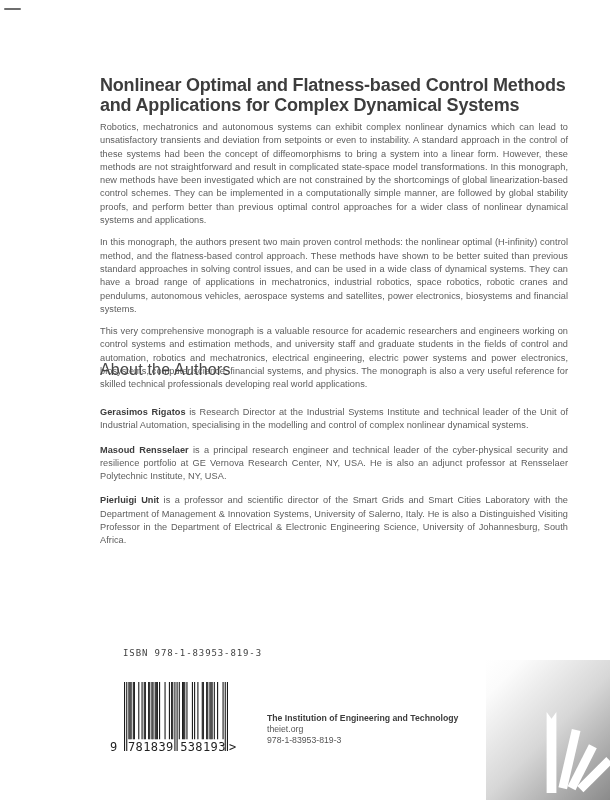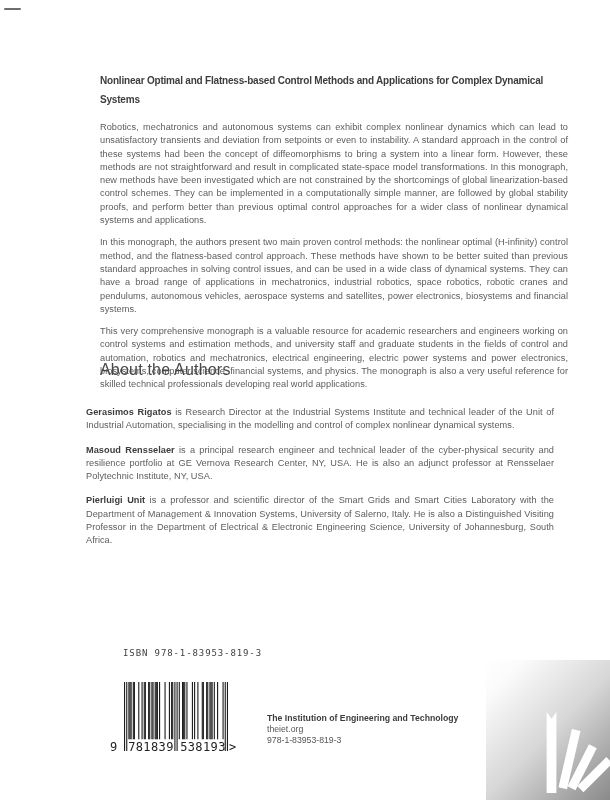"Nonlinear Optimal and Flatness-based" .book-title { font-size: 10px -> 18px }
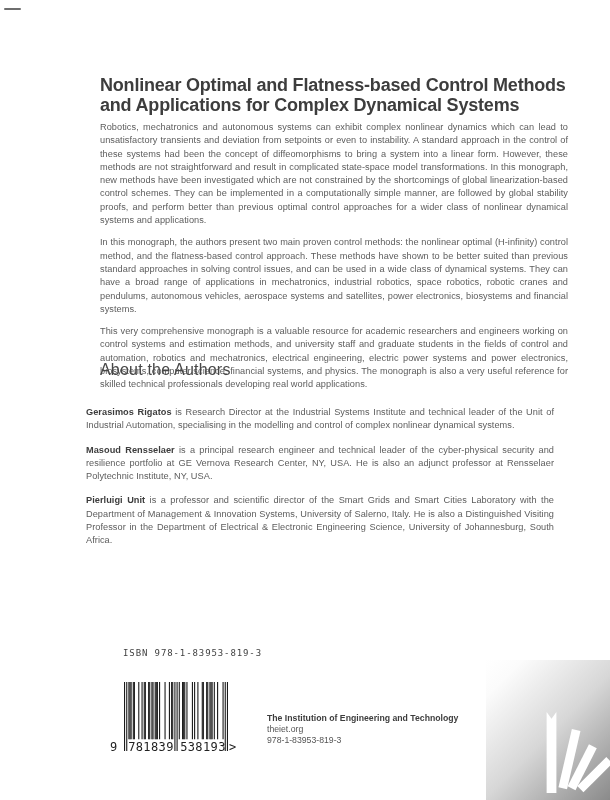"Gerasimos Rigatos is Research Director" .authors { left: 86px -> 100px }
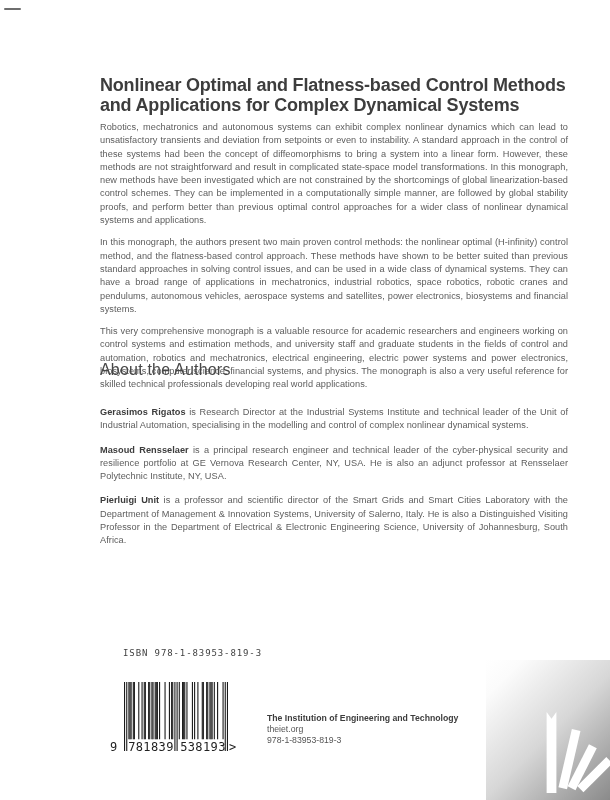"781839" .ean-digit.g1 { width: 46px -> 38px }
